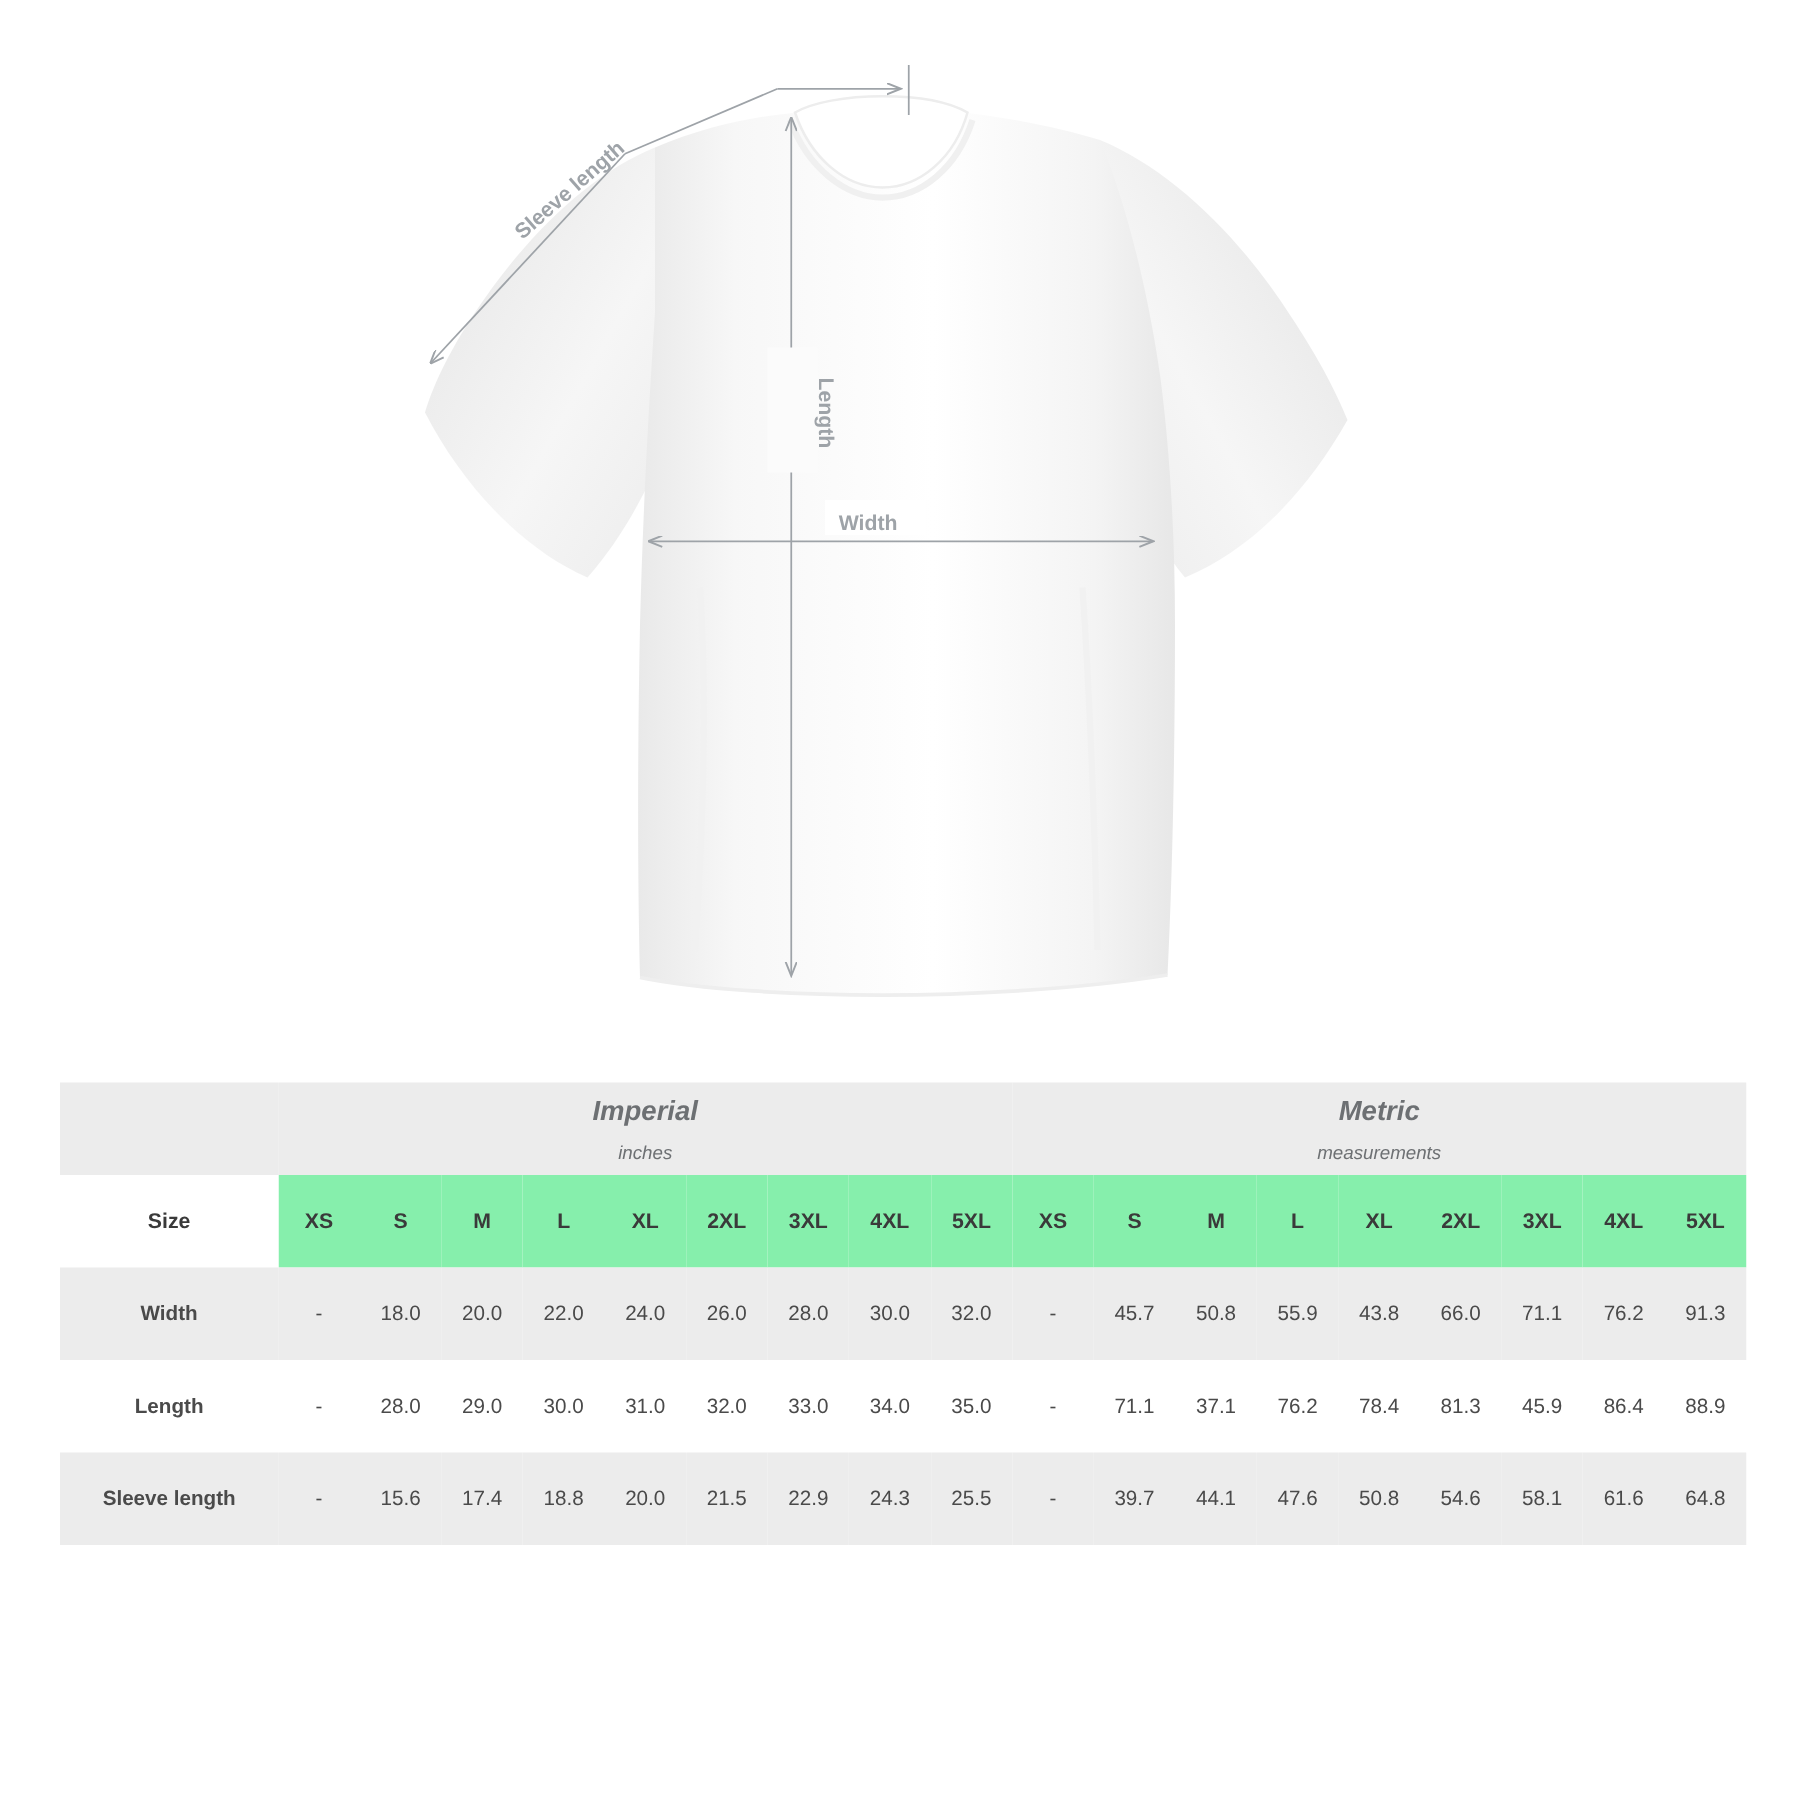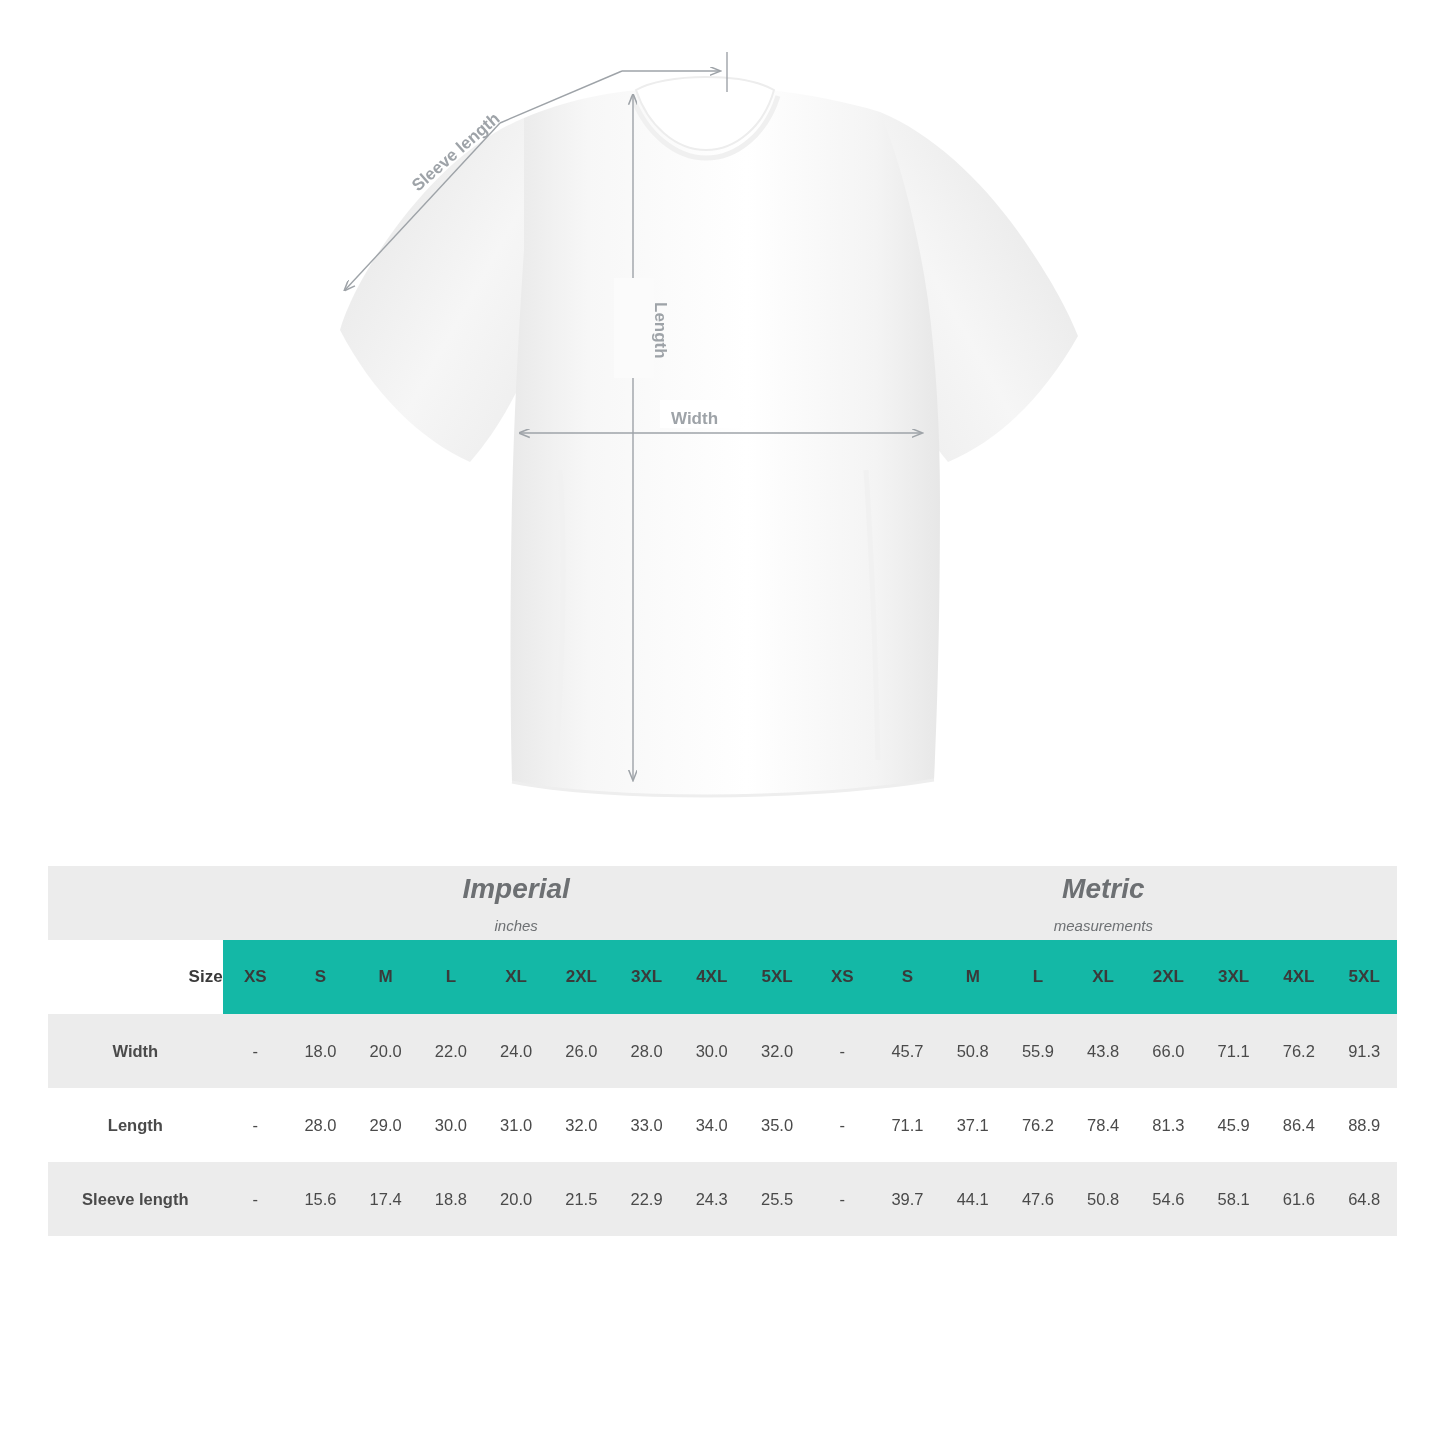"Imperial" .unit-head .unit-name { font-size: 28px -> 22px }
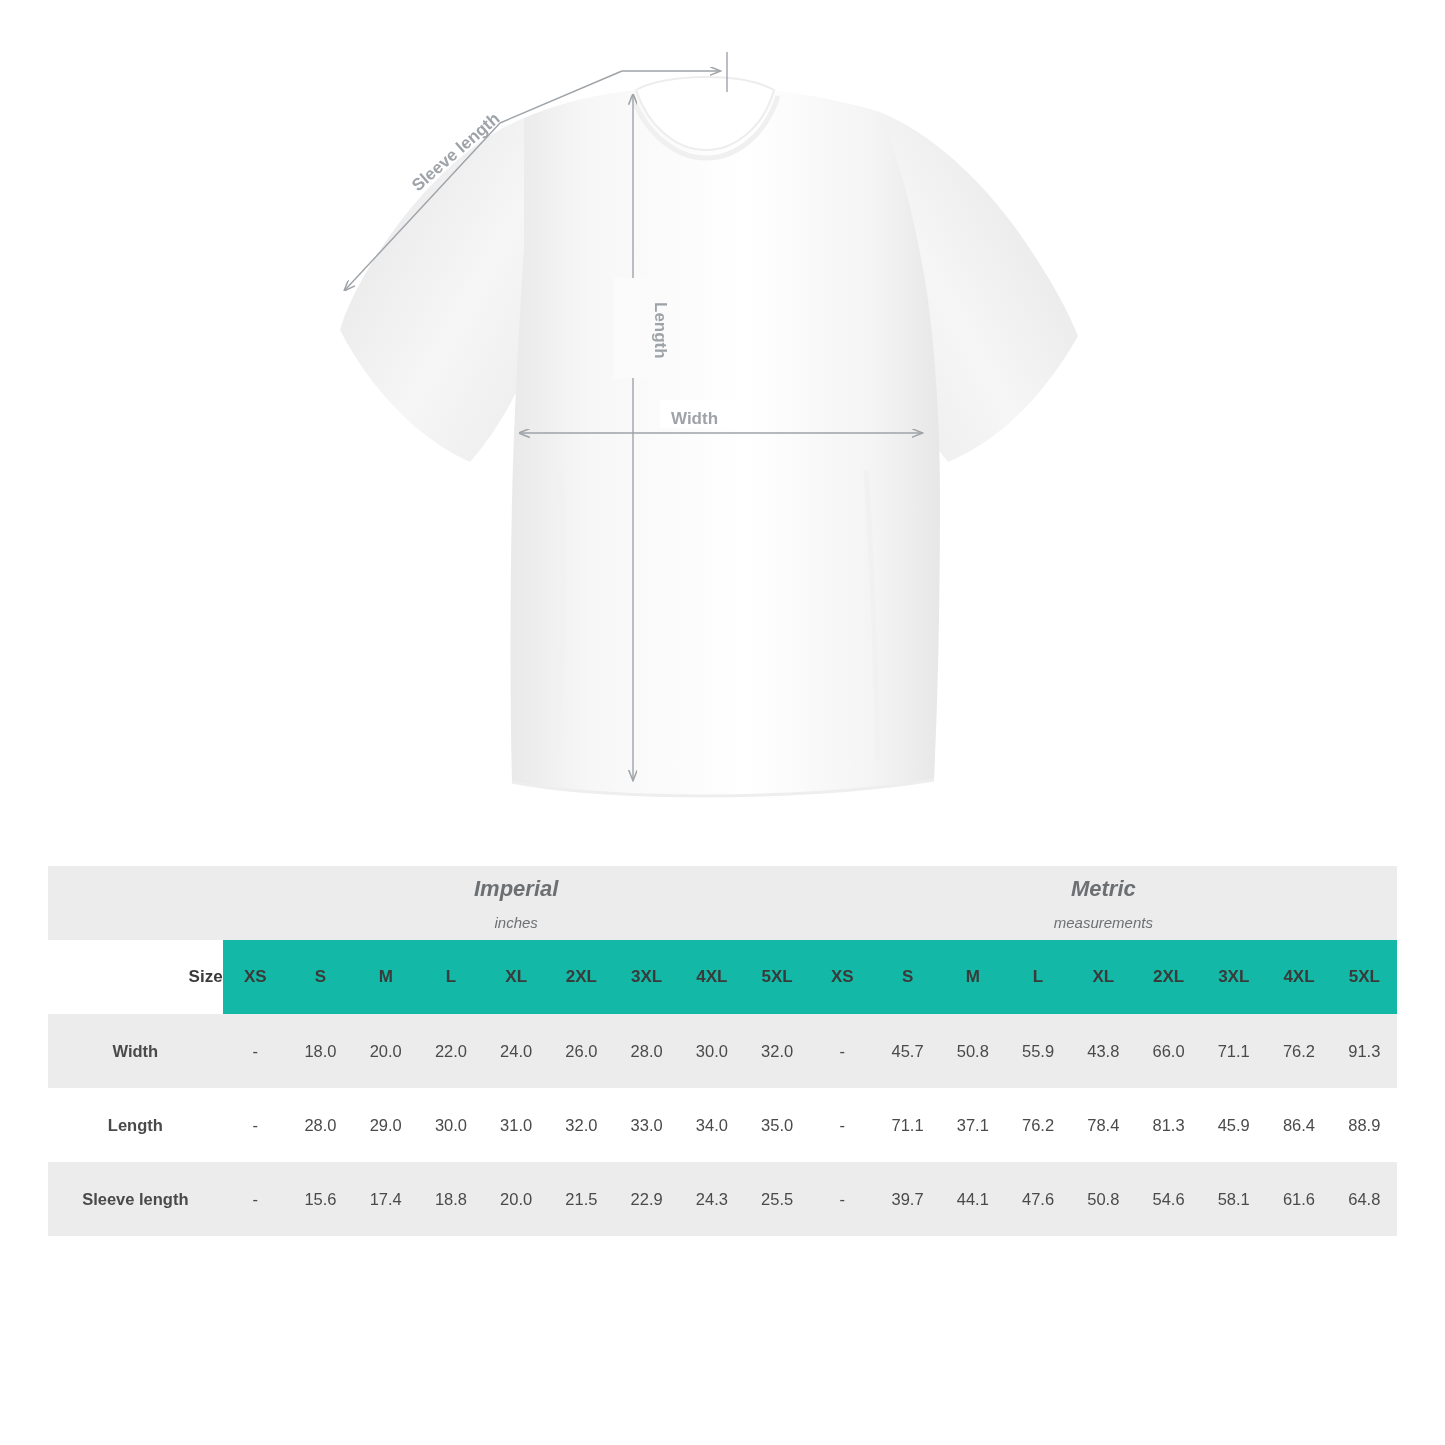"Size" tr.row-head td.rowlabel { text-align: right -> none }
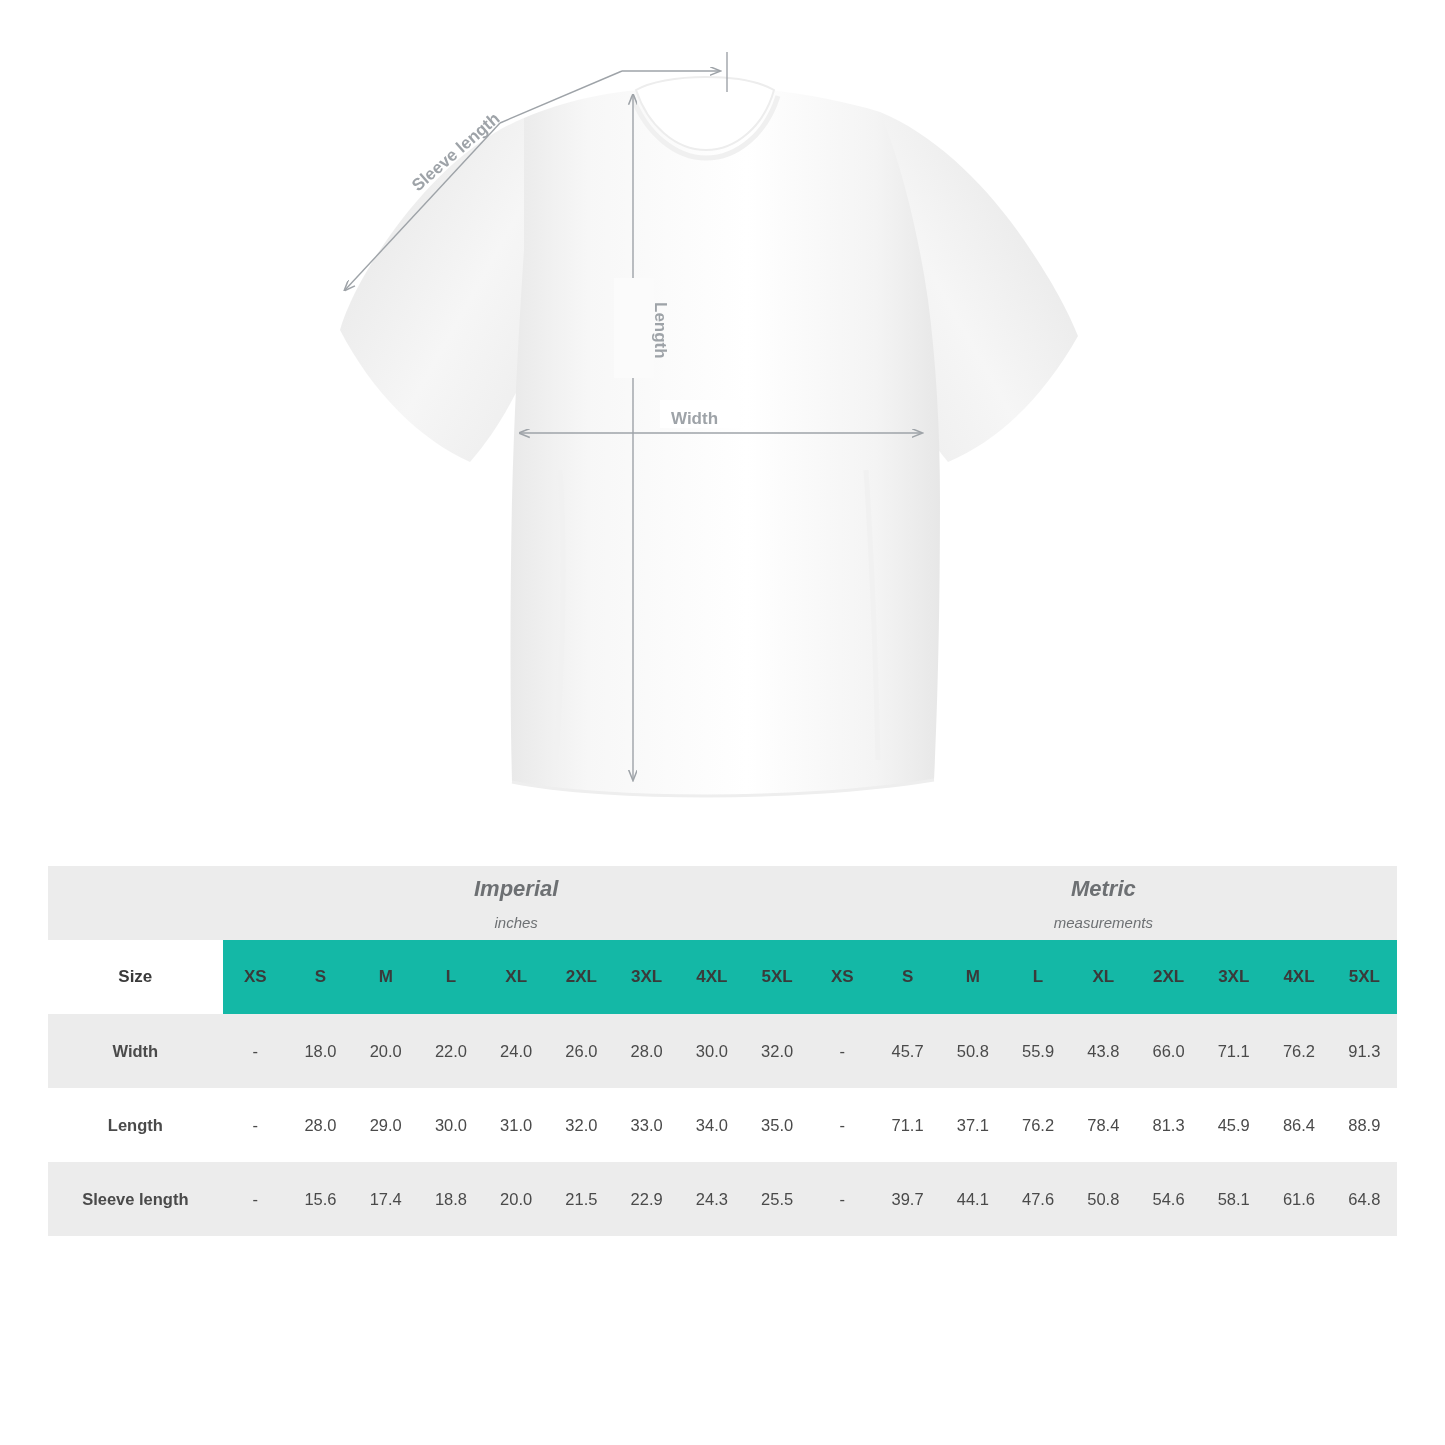"XS" tr.row-head td { background: #14b8a6 -> #86efac }
